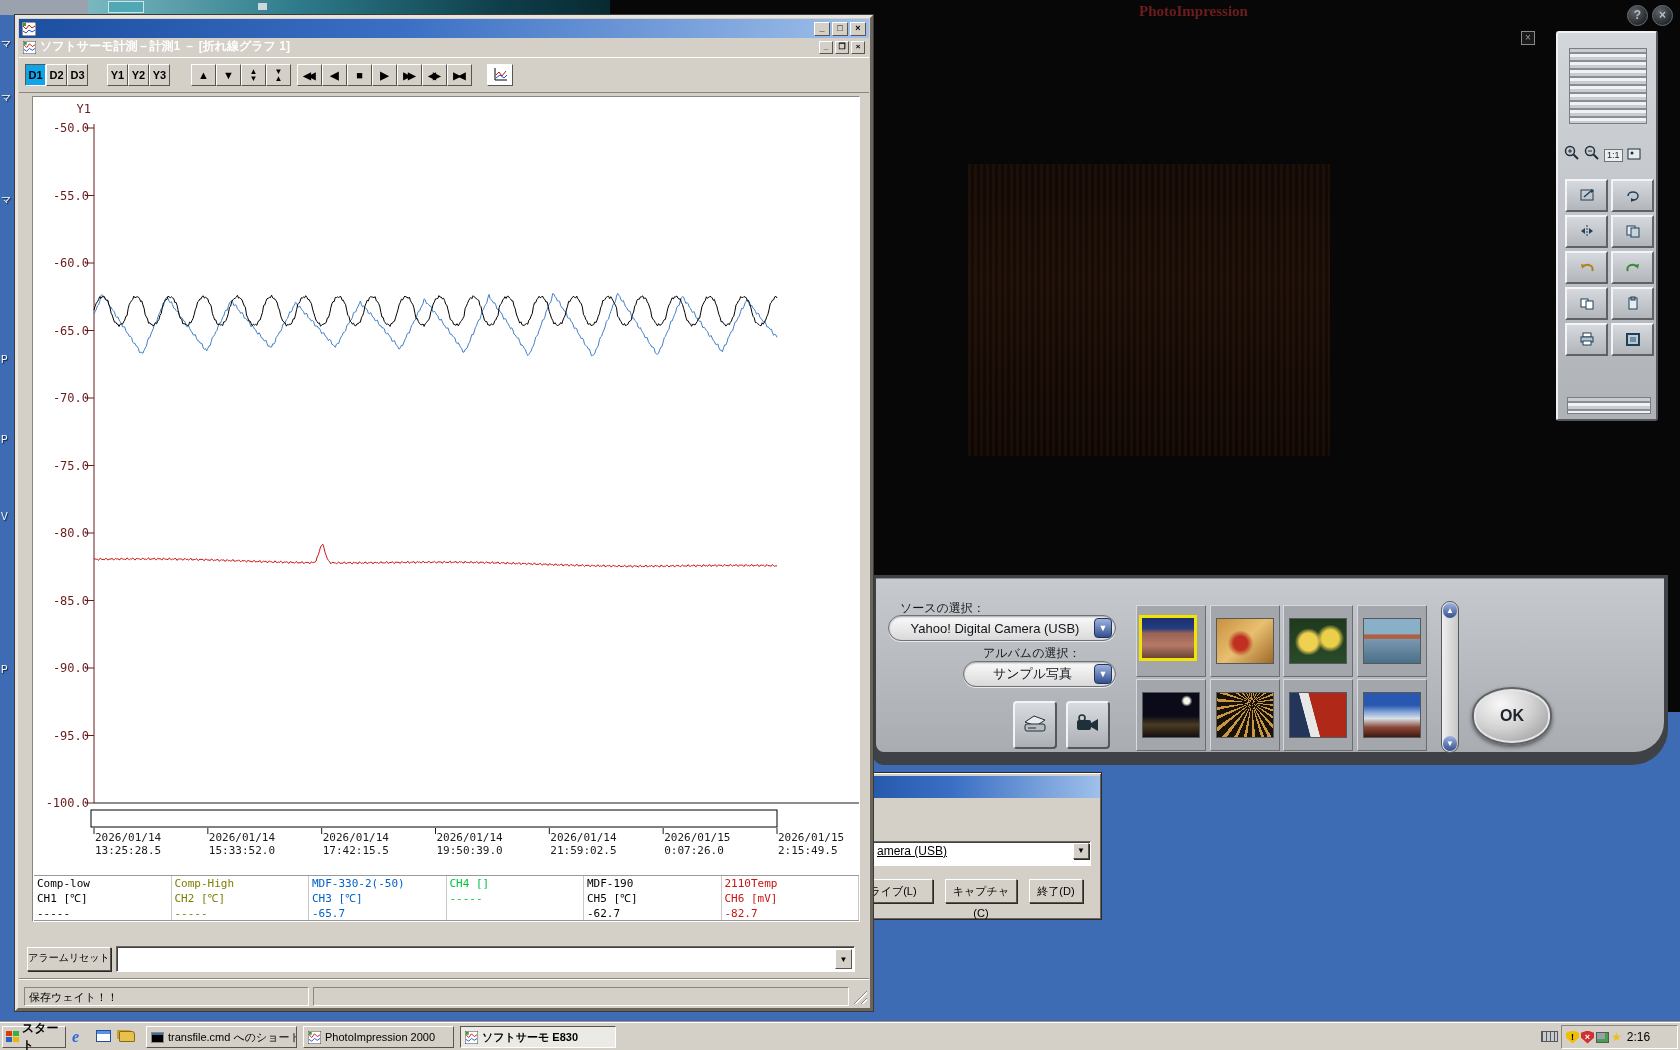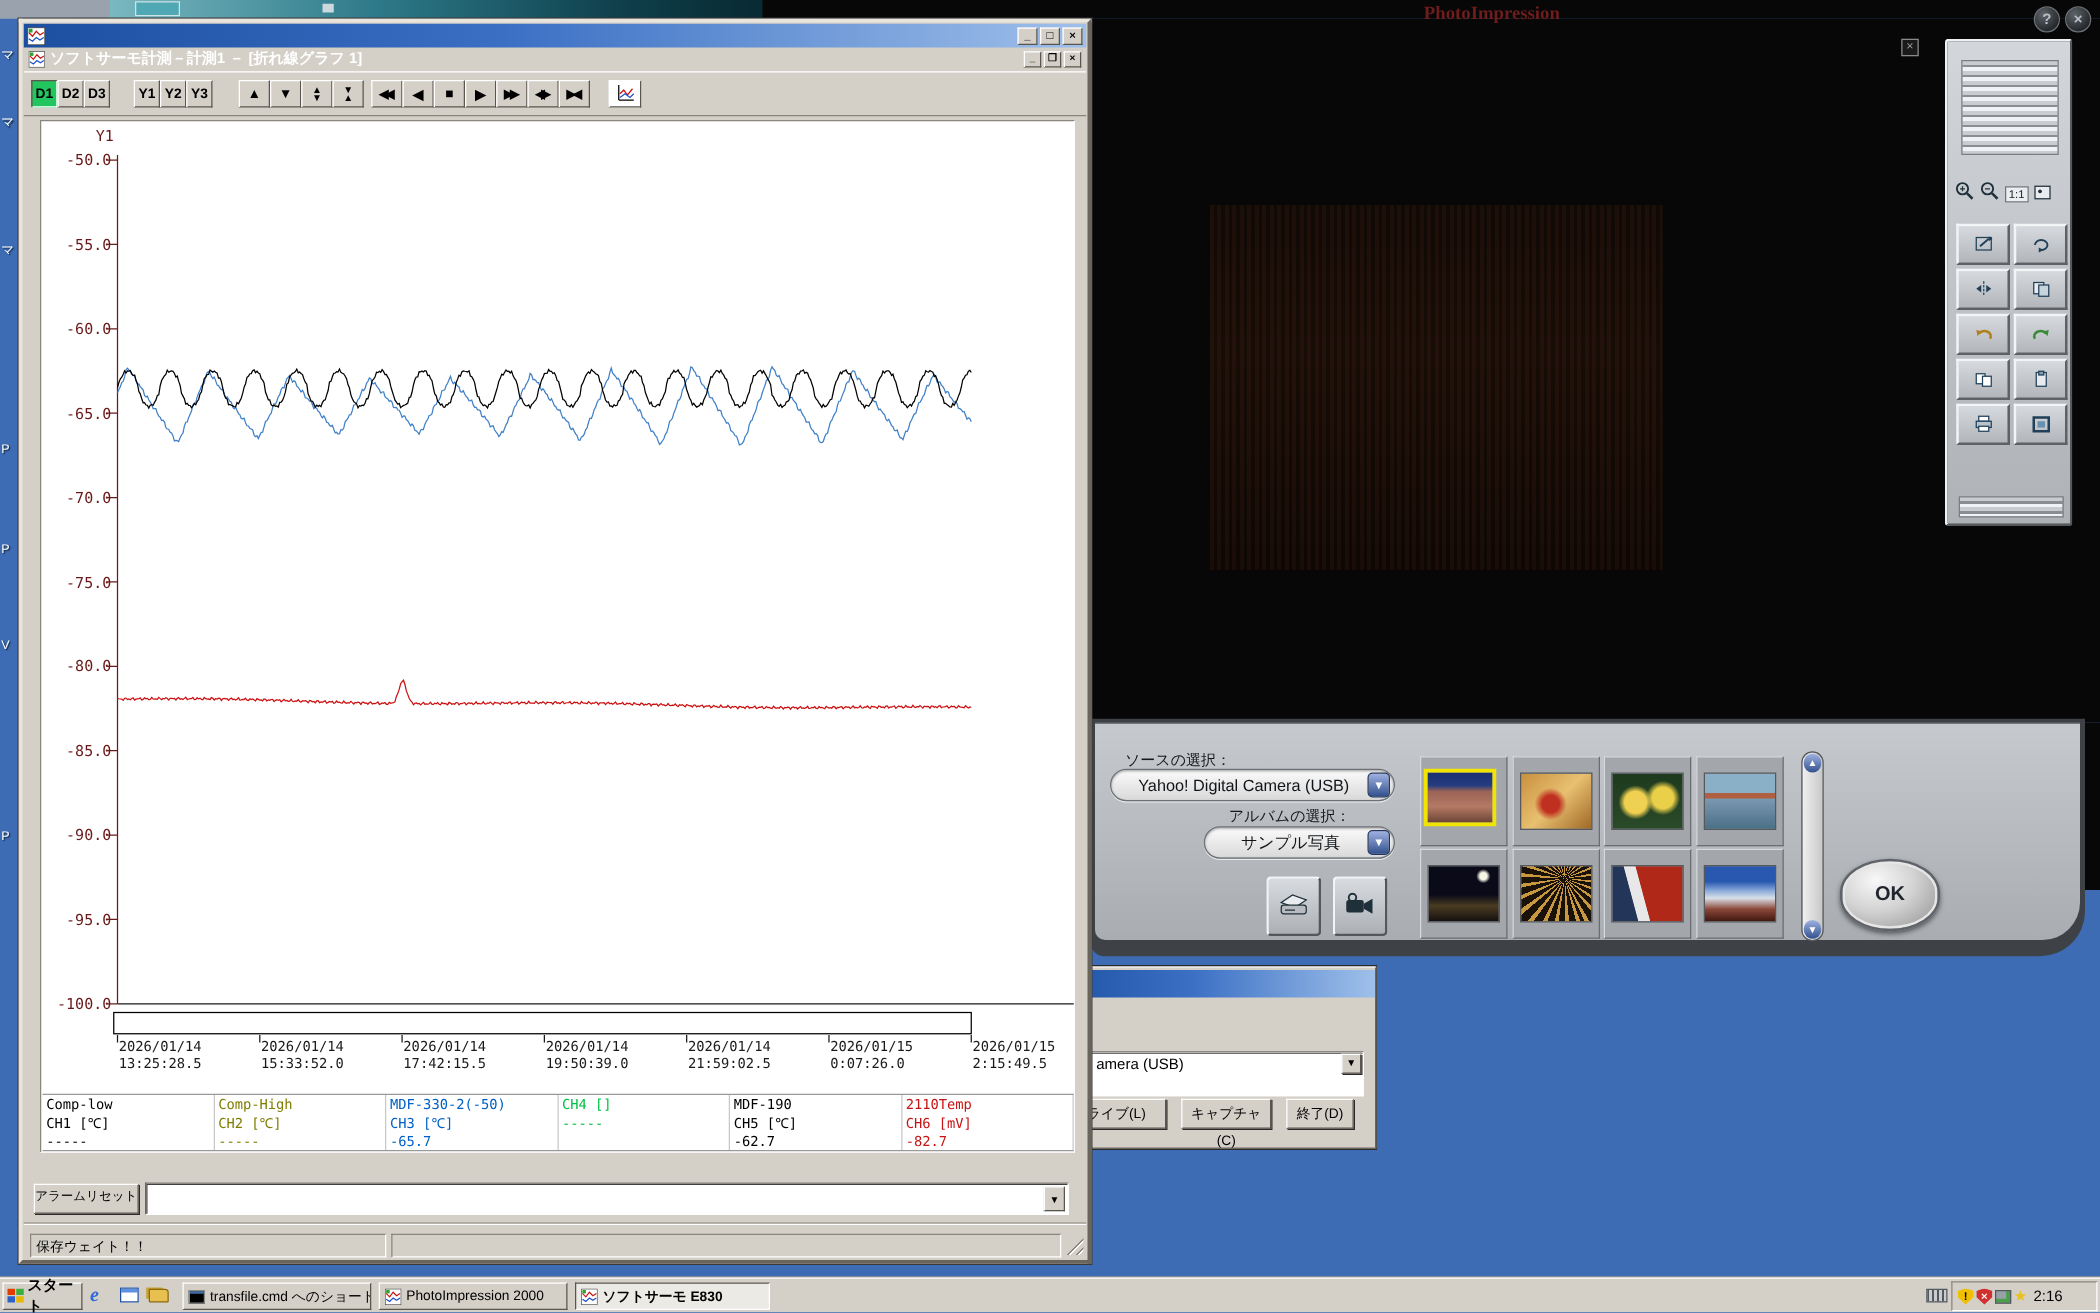"D1" .tbtn.pressed { background: #22c55e -> #0ea5e9 }
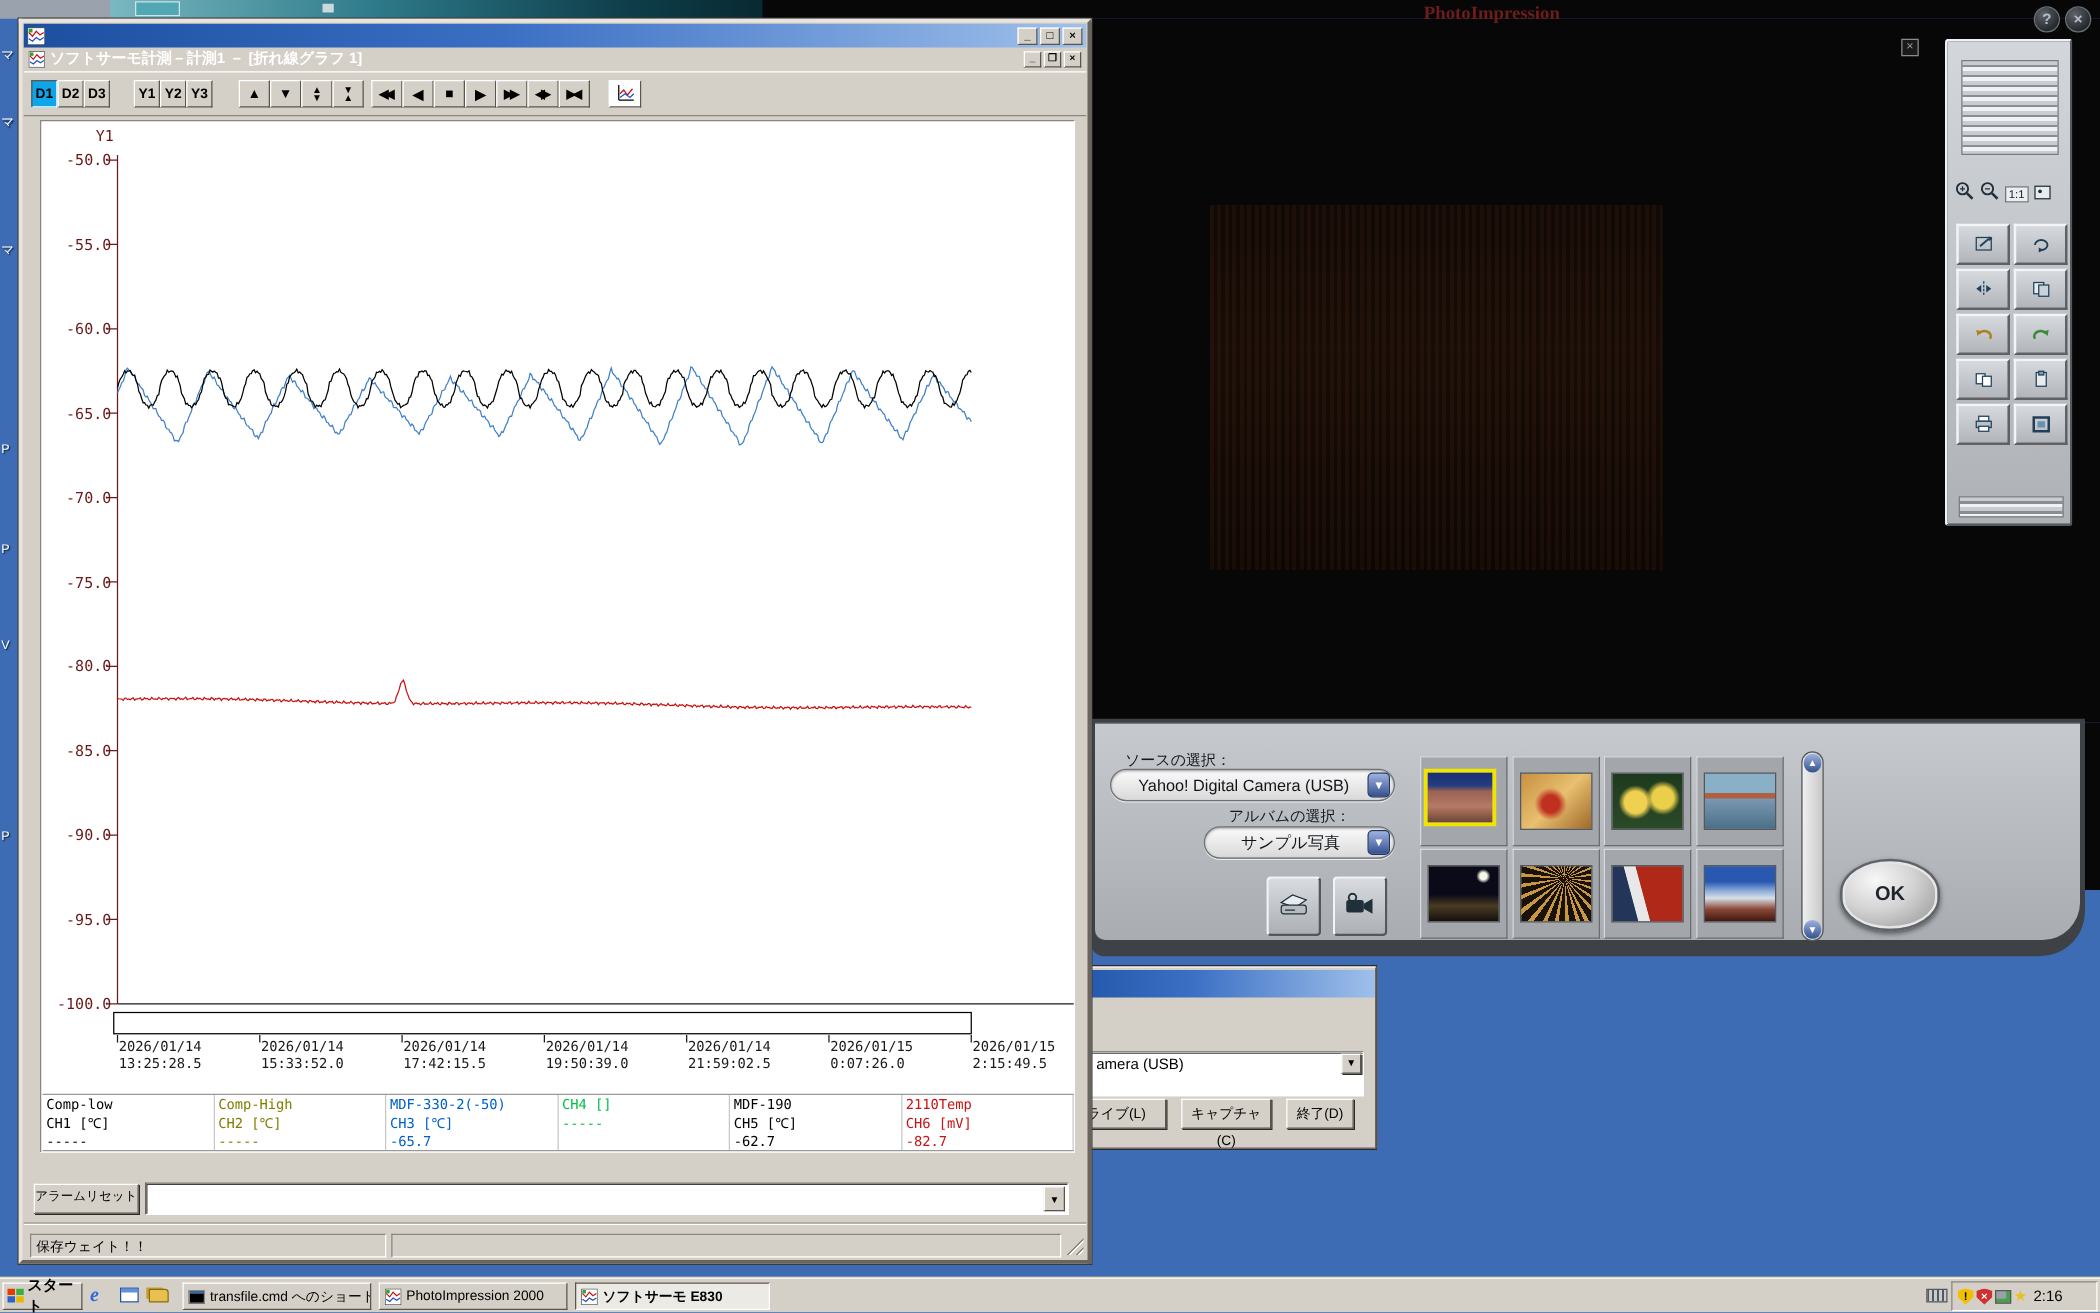"amera (USB)" div.abs { height: 36px -> 25px; text-decoration: none -> underline }
